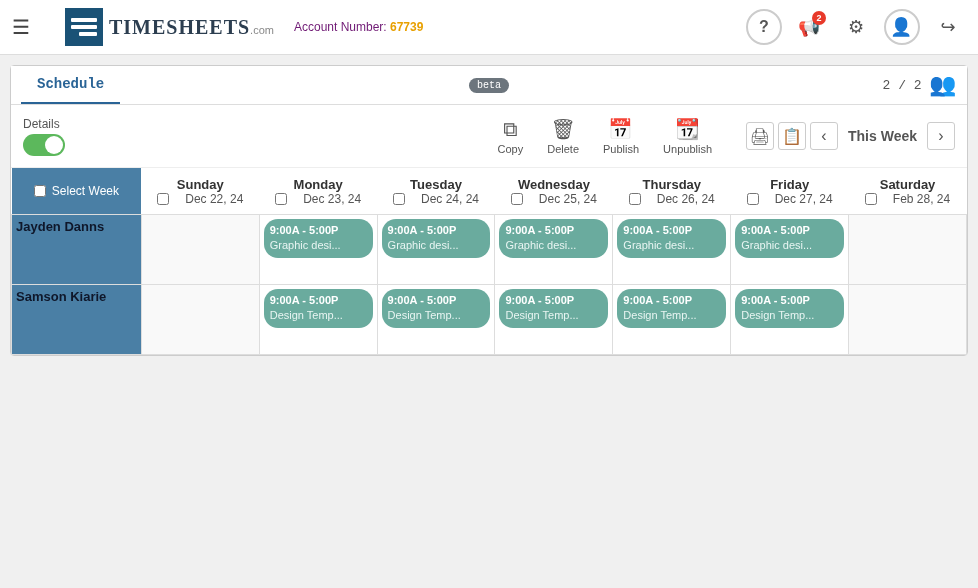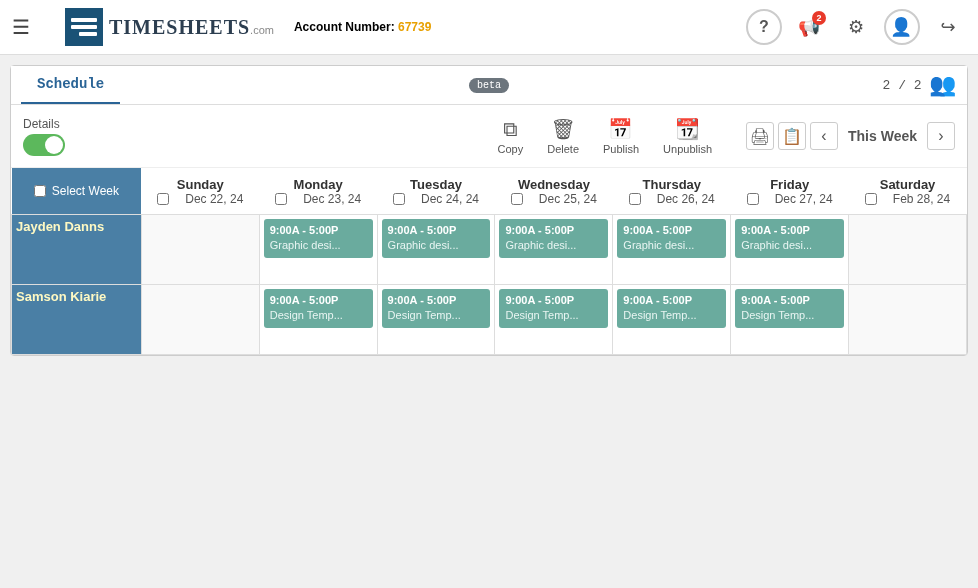"Account Number:" .account-number span { color: #000000 -> #701a75; font-weight: bold -> normal }
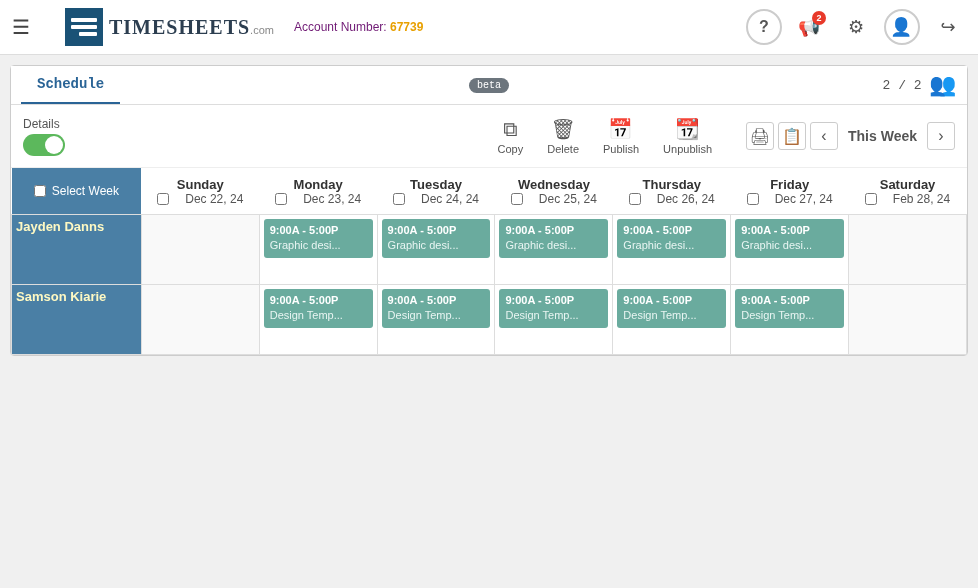"Jayden Danns" .employee-col { color: #fef9c3 -> #0f172a }
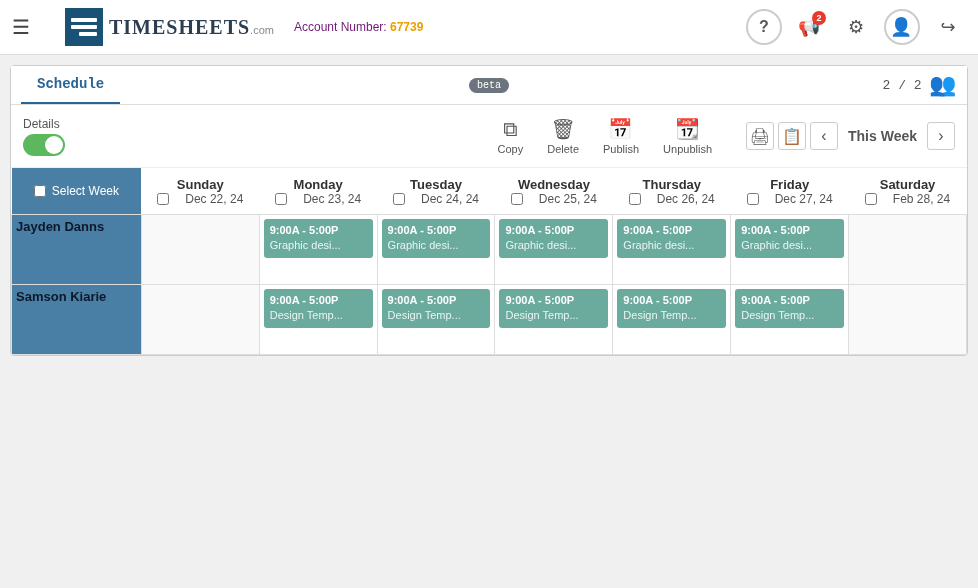"9:00A - 5:00P" .shift-block { border-radius: 3px -> 14px }
